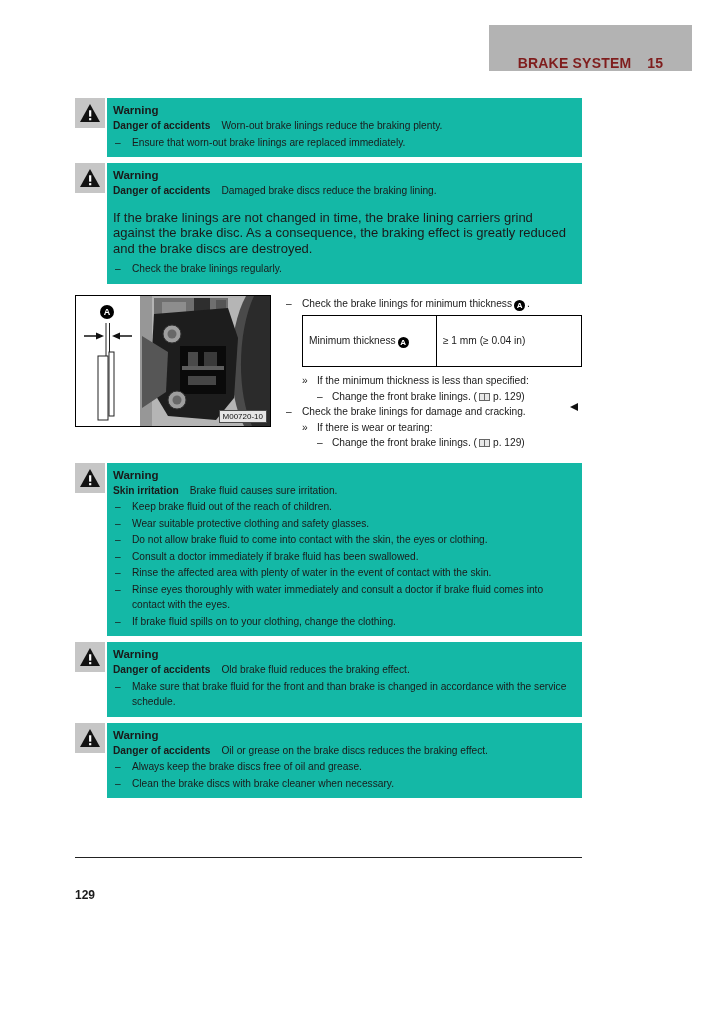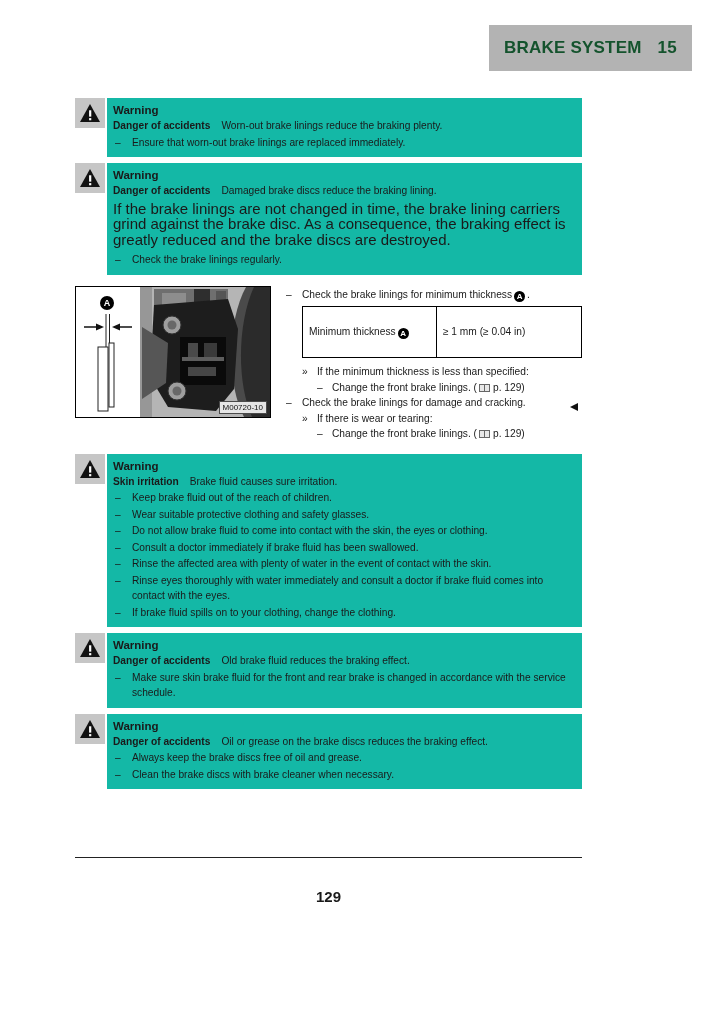"BRAKE SYSTEM" .chapter-header { align-items: center -> flex-end; color: #14532d -> #7f1d1d; font-size: 17px -> 14px }
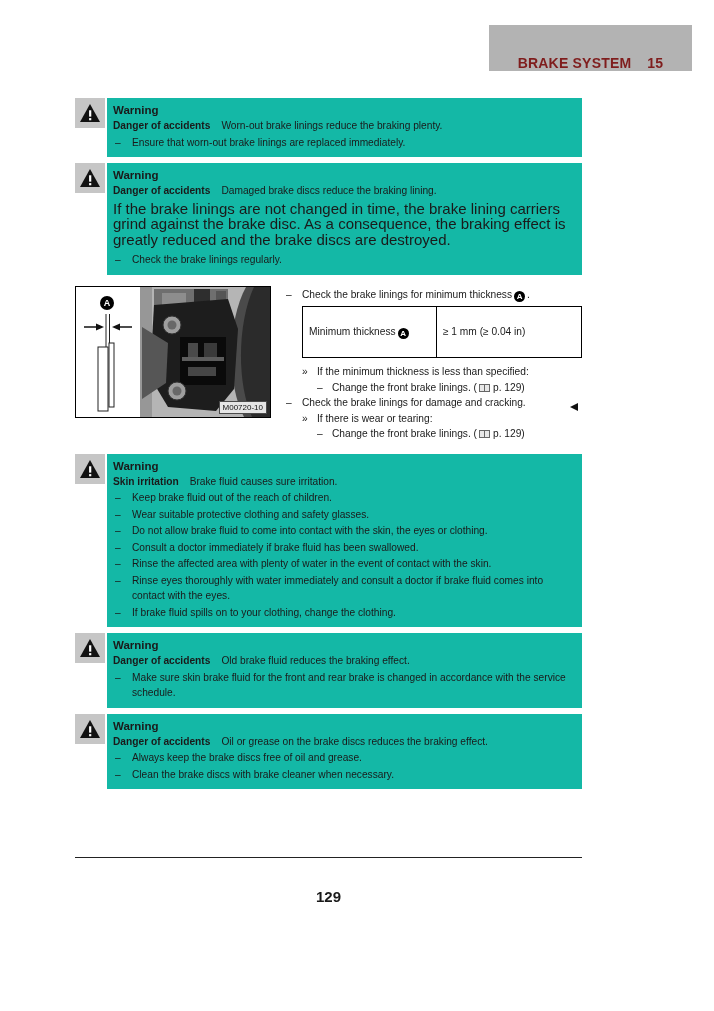"If the brake linings are" .warn-para { font-size: 15px -> 13px; margin-top: 2px -> 11px }
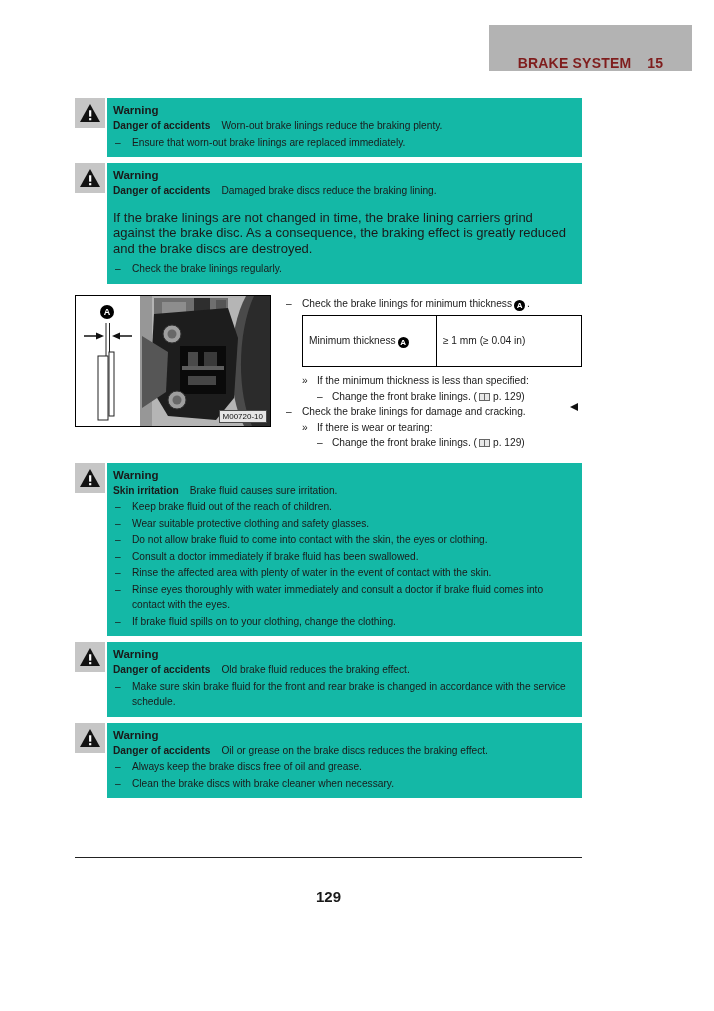"Make sure skin brake fluid" span.btext { text: skin brake fluid for the front and rear -> that brake fluid for the front and than }
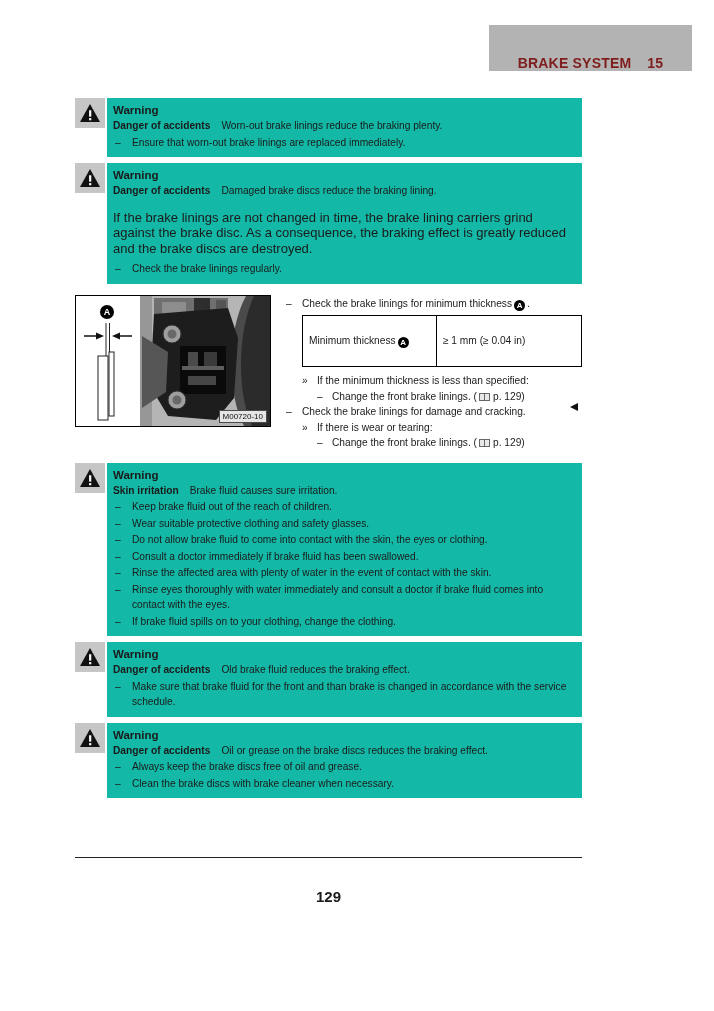"129" .page-number { font-size: 15px -> 12px; text-align: center -> left }
